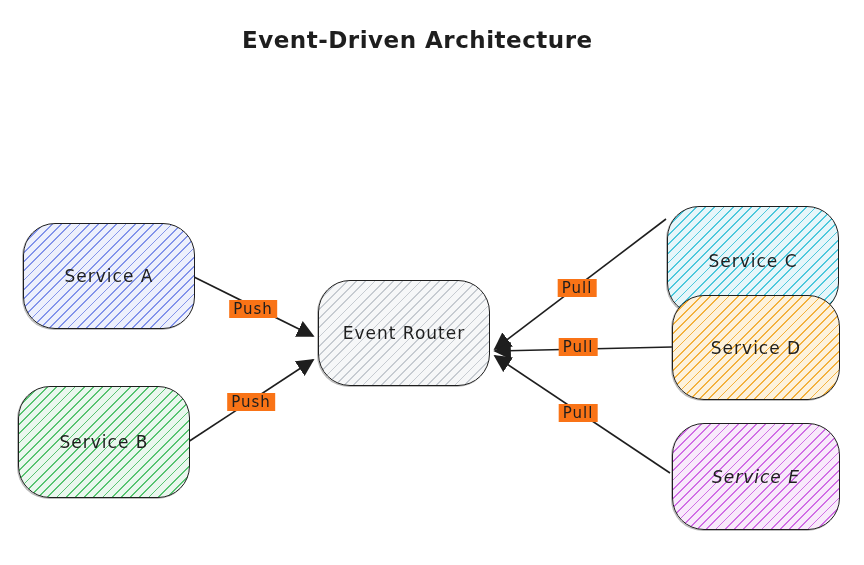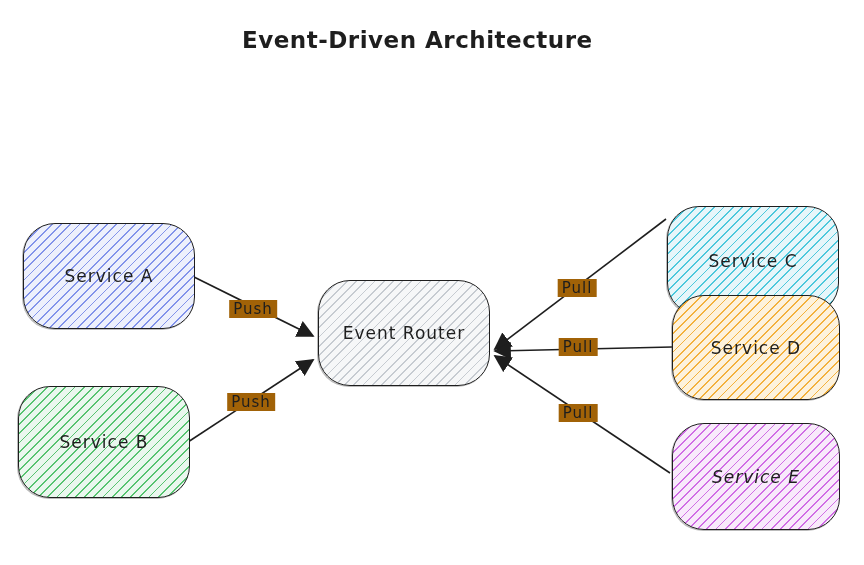"Pull" .edge-label { background: #a16207 -> #f97316 }
